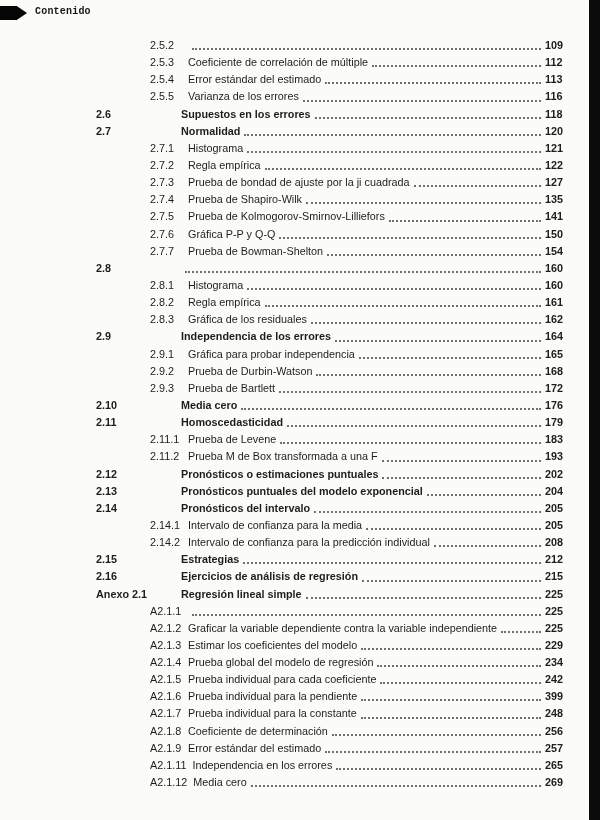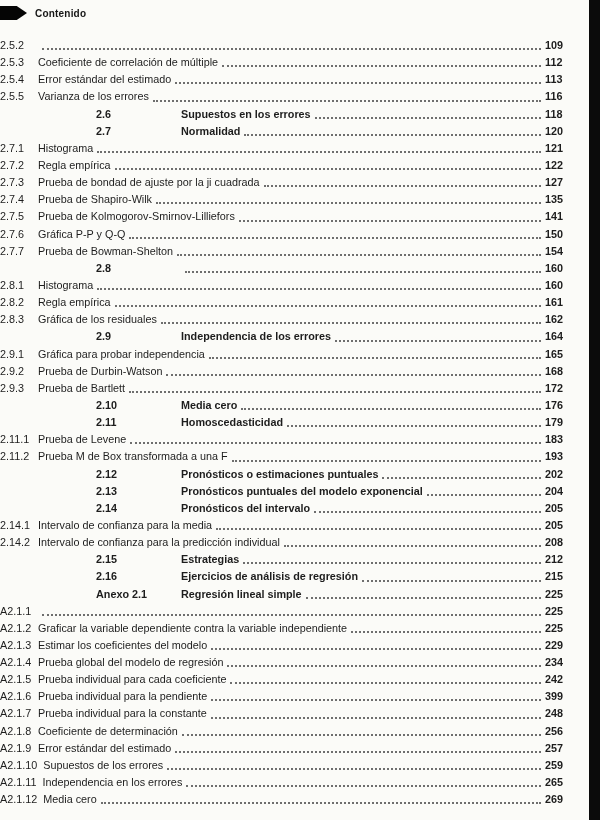"Contenido" .header { align-items: center -> flex-start; font-family: none -> Liberation Mono, monospace }
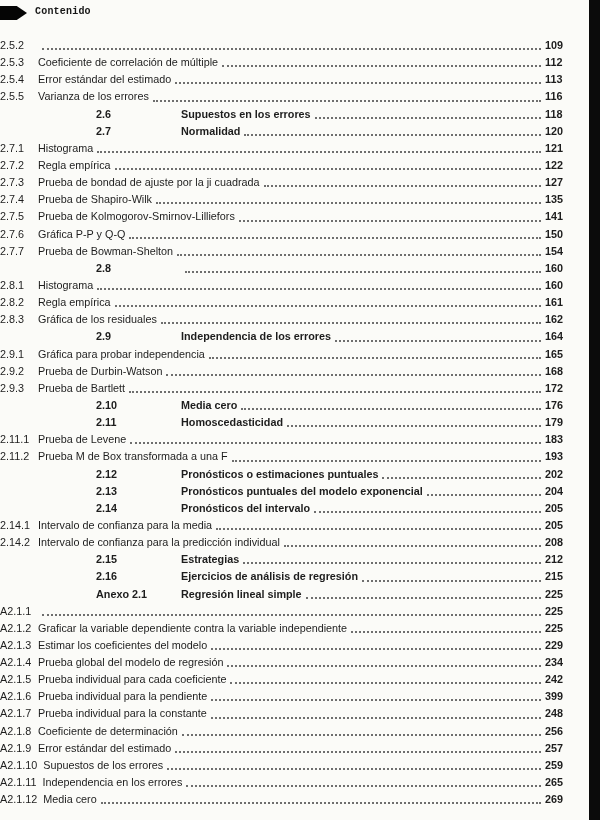"2.5.2" .row.l2 { padding-left: none -> 150px }
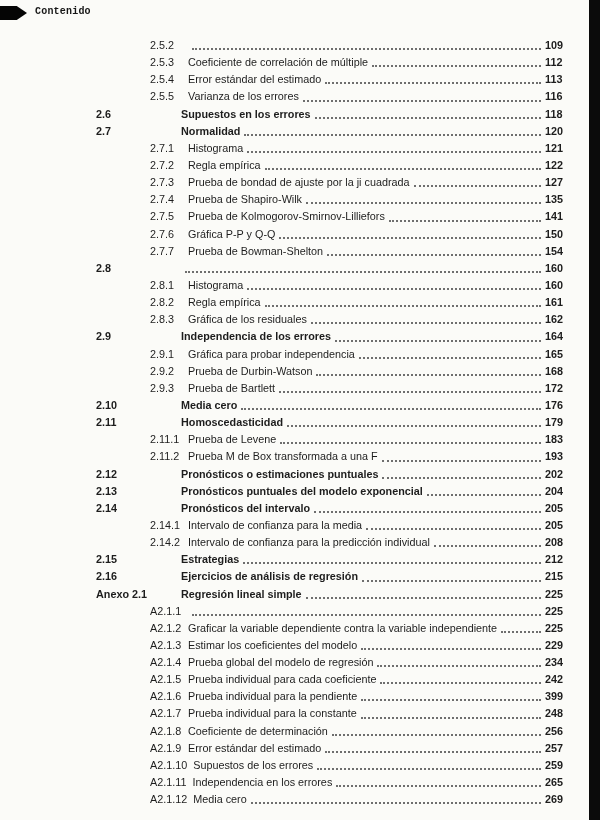"A2.1.10" div.row { html: <div> <span>A2.1.10</span> <span>Supuestos de los errores</span> <span></span> <span>259</span> </div> -> none }
